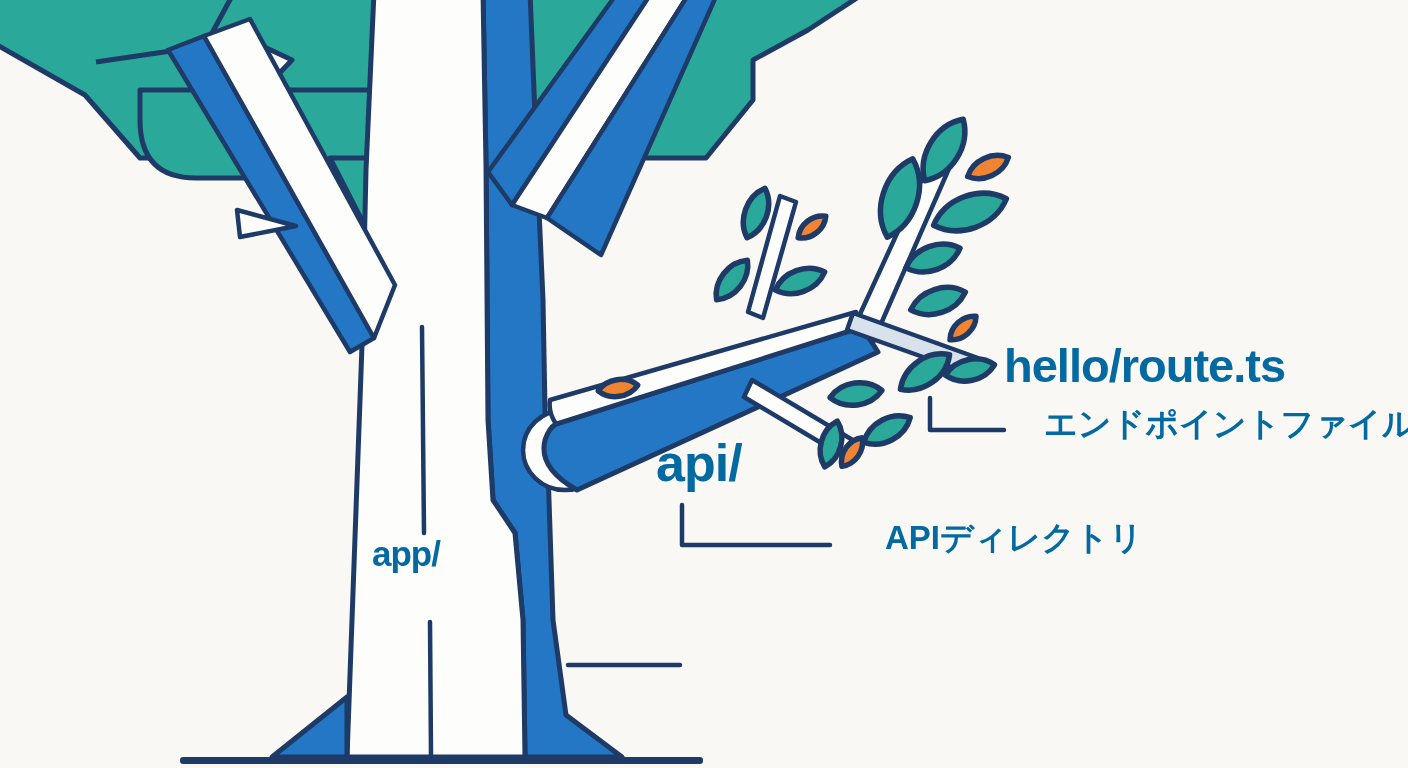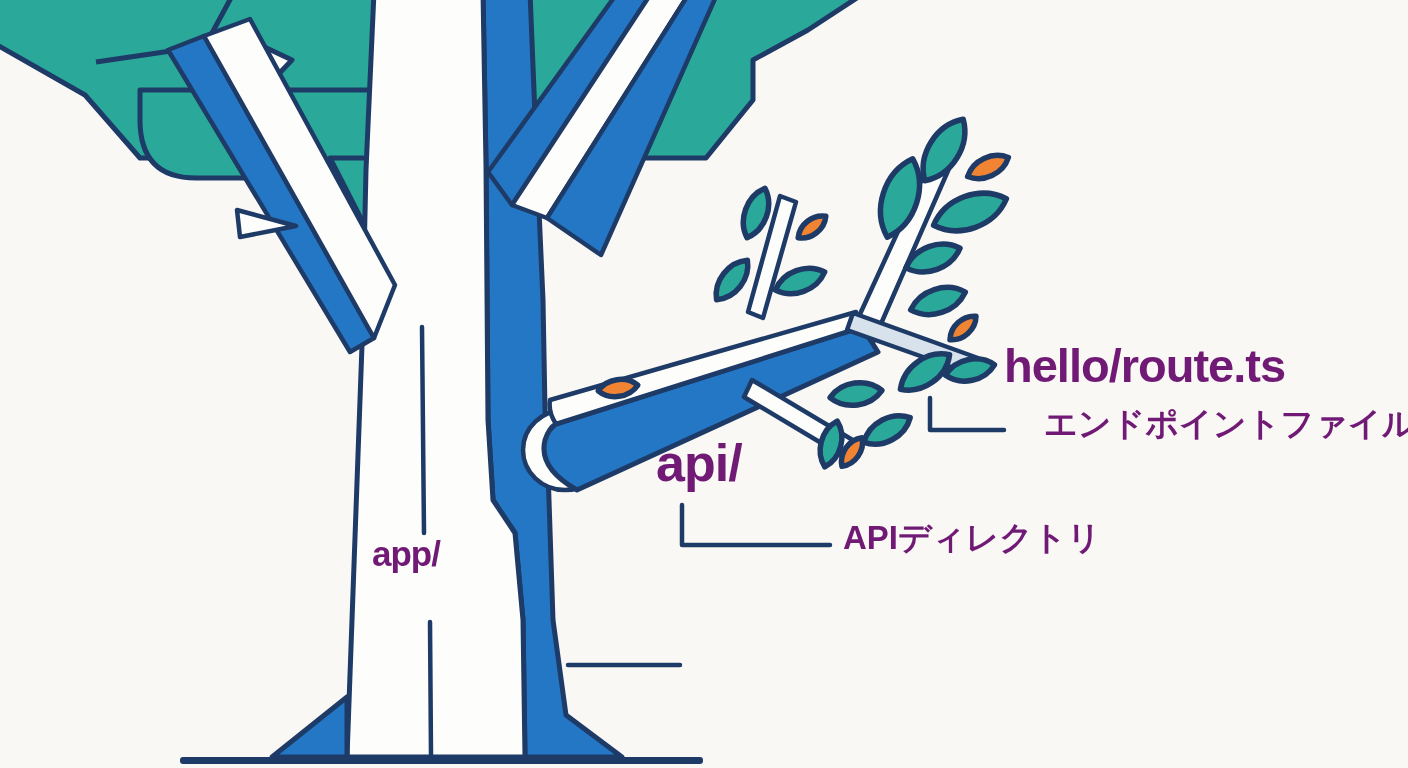"hello/route.ts" .label { color: #701a75 -> #0369a1 }
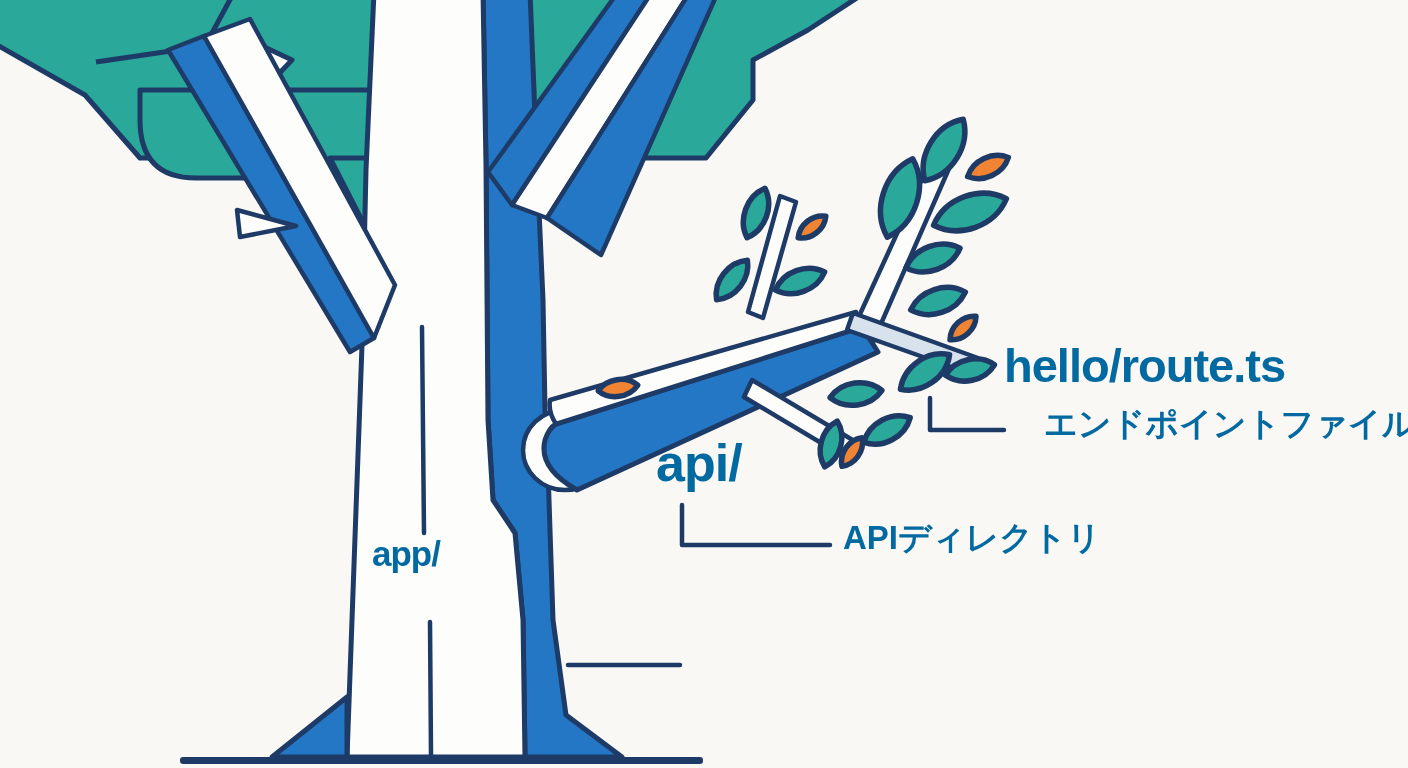"APIディレクトリ" .lbl-api1 { left: 843px -> 885px }
